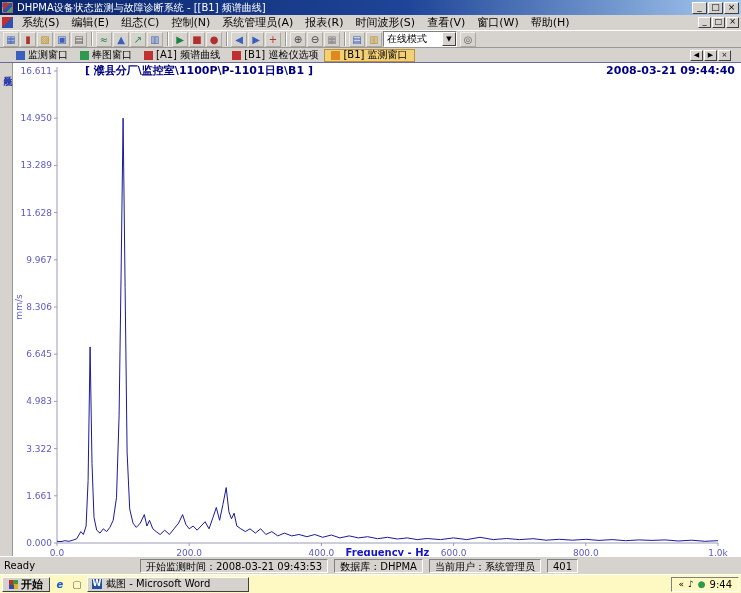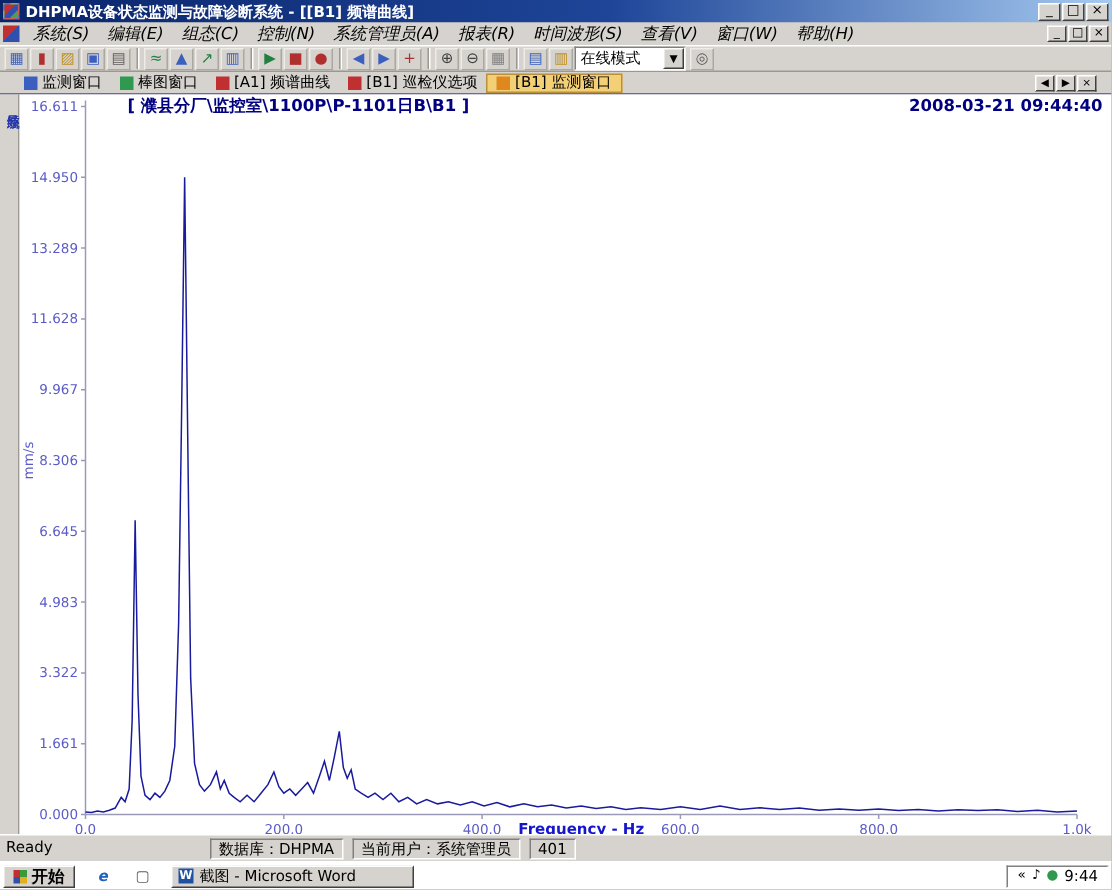"DHPMA设备状态监测与故障诊断系统 - [[B1] 频谱曲线]" .title-text { font-weight: bold -> normal }
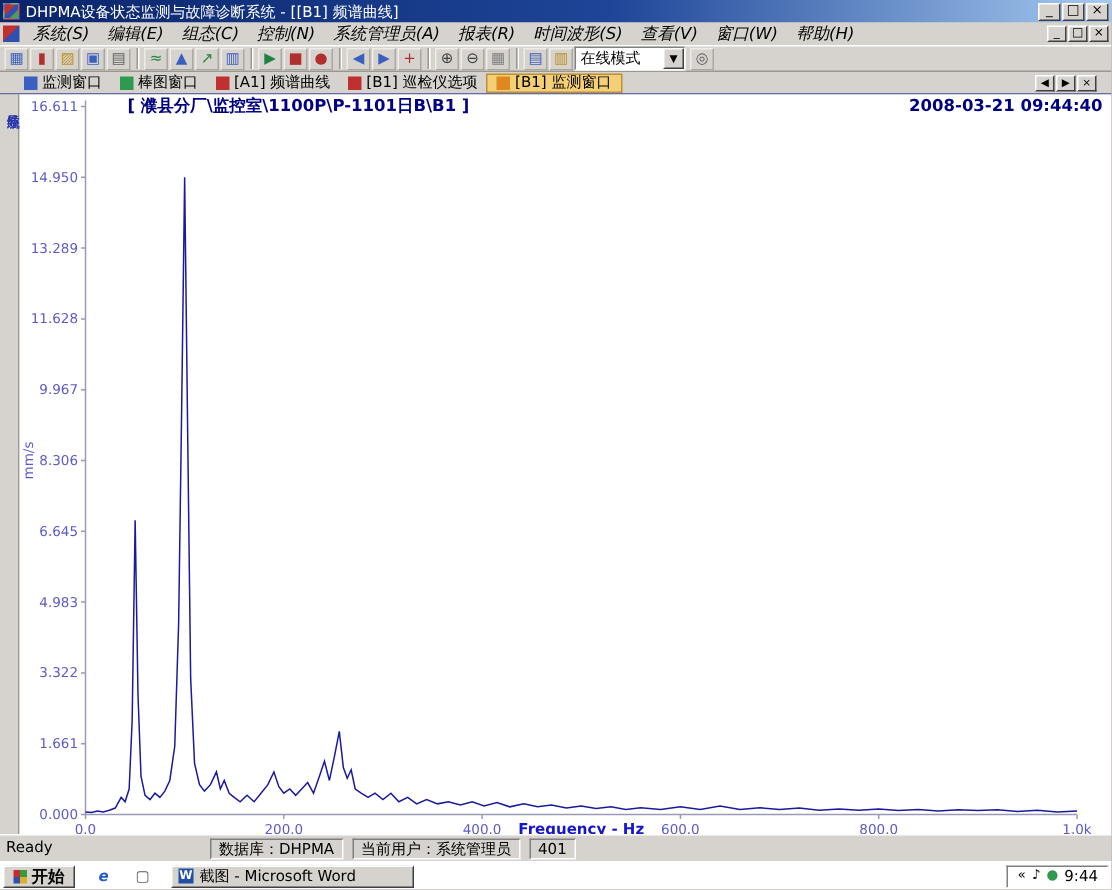"系统(S)" .menubar { font-style: italic -> none }
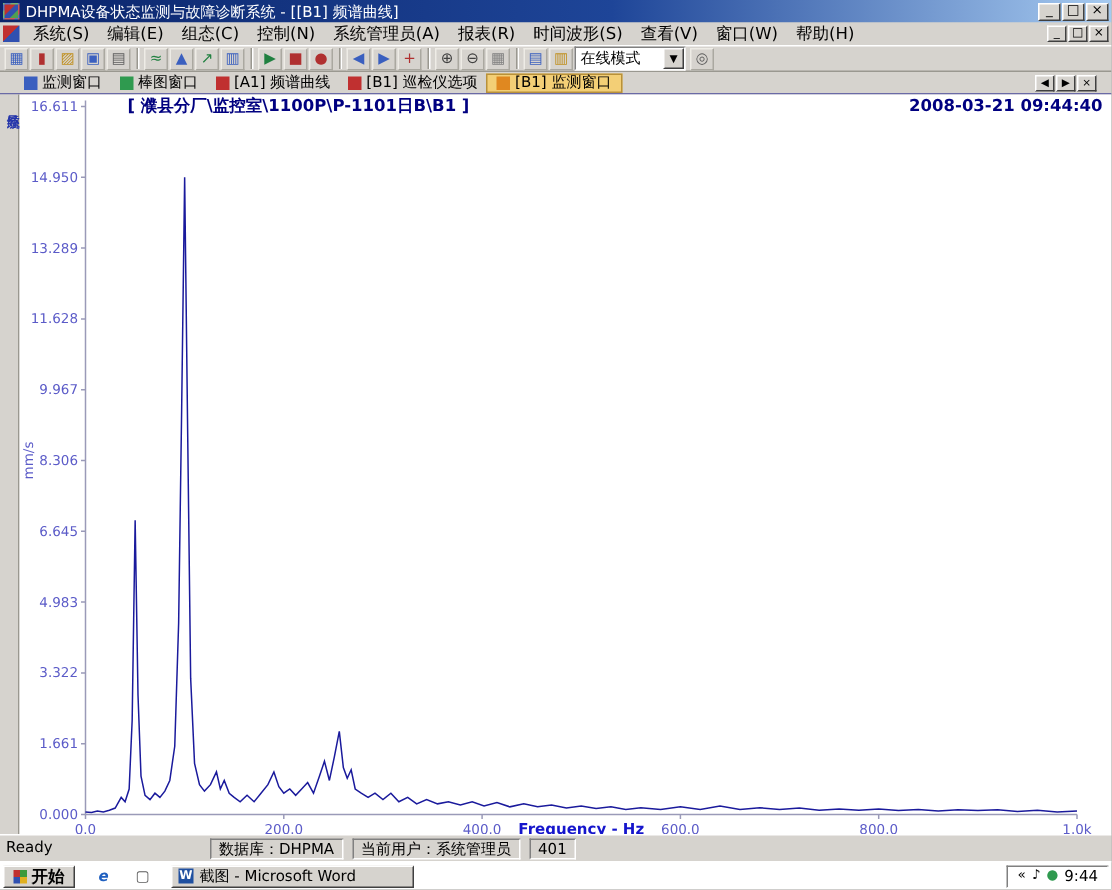"开始监测时间：2008-03-21 09:43:53" span.sb-panel { html: none -> <span>开始监测时间：2008-03-21 09:43:53</span> }
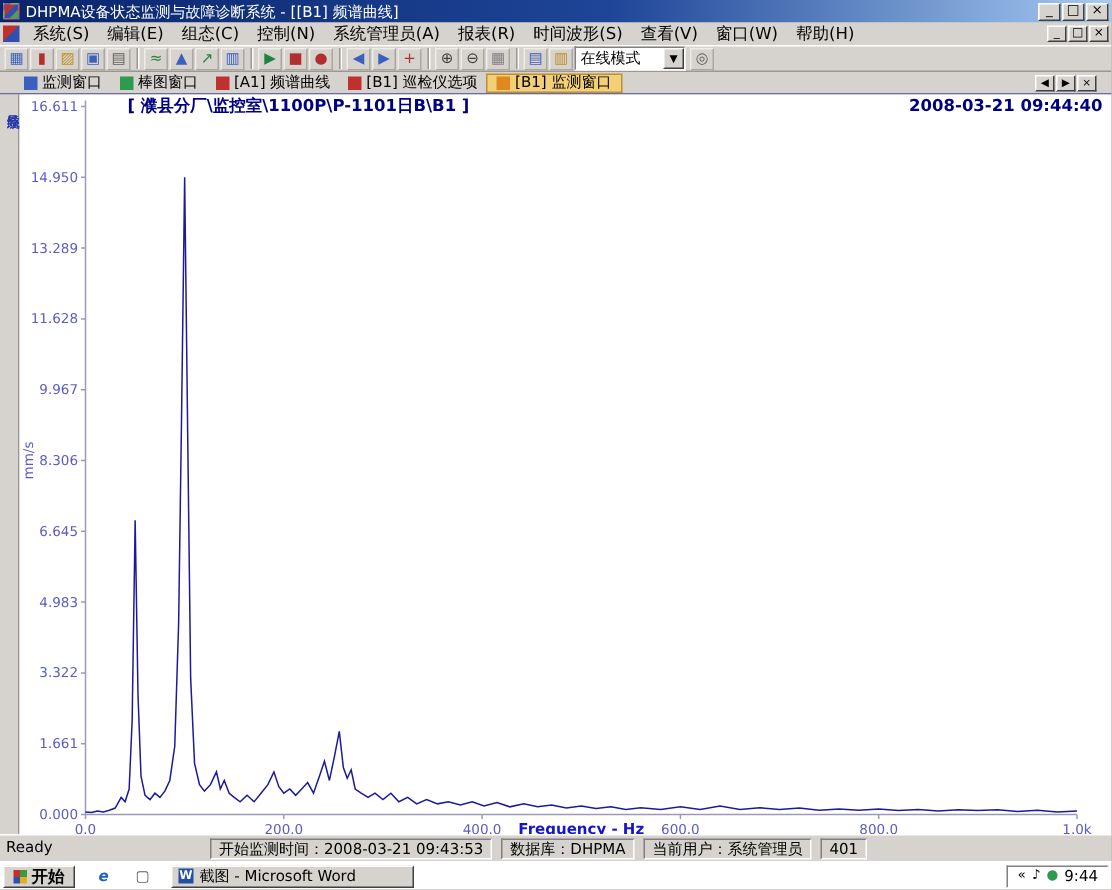"开始" .taskbar { background: #ffffff -> #fef9c3; gap: 12px -> 3px }
